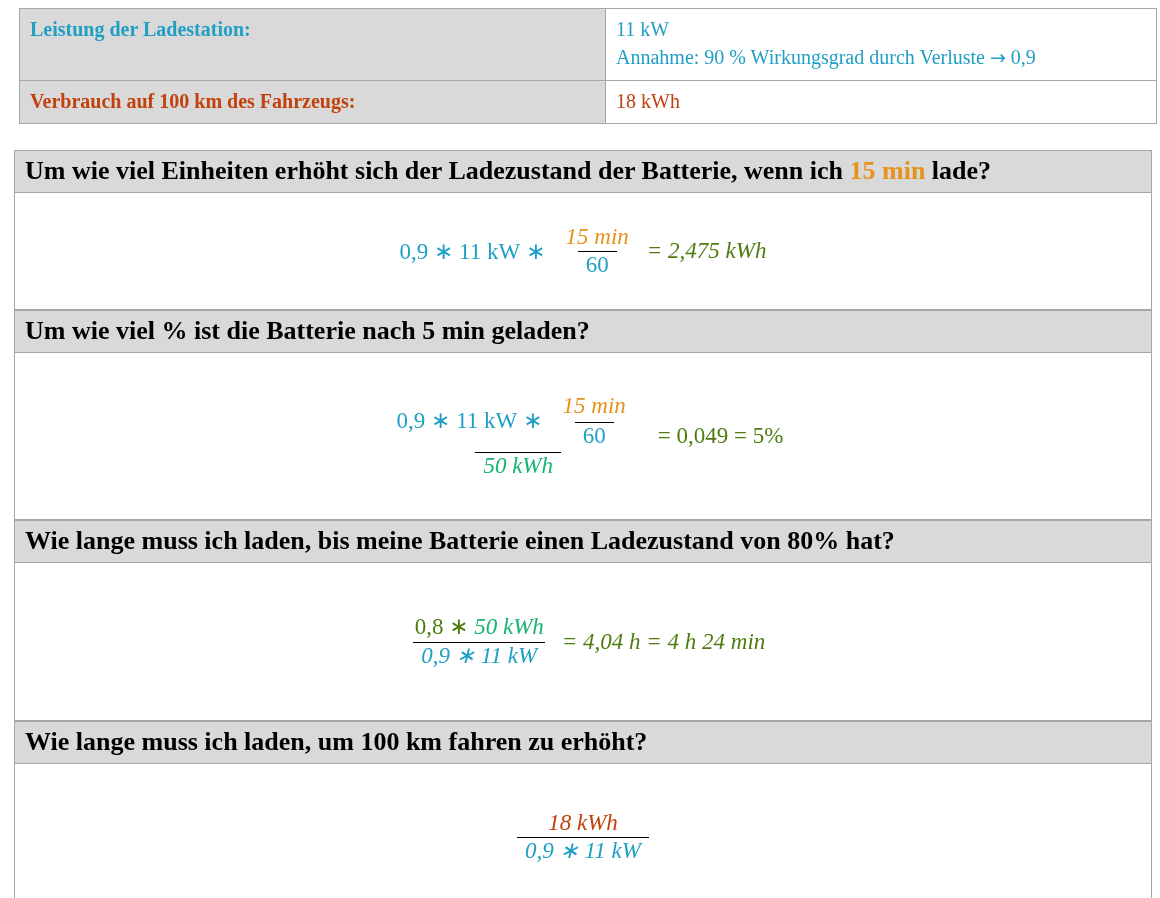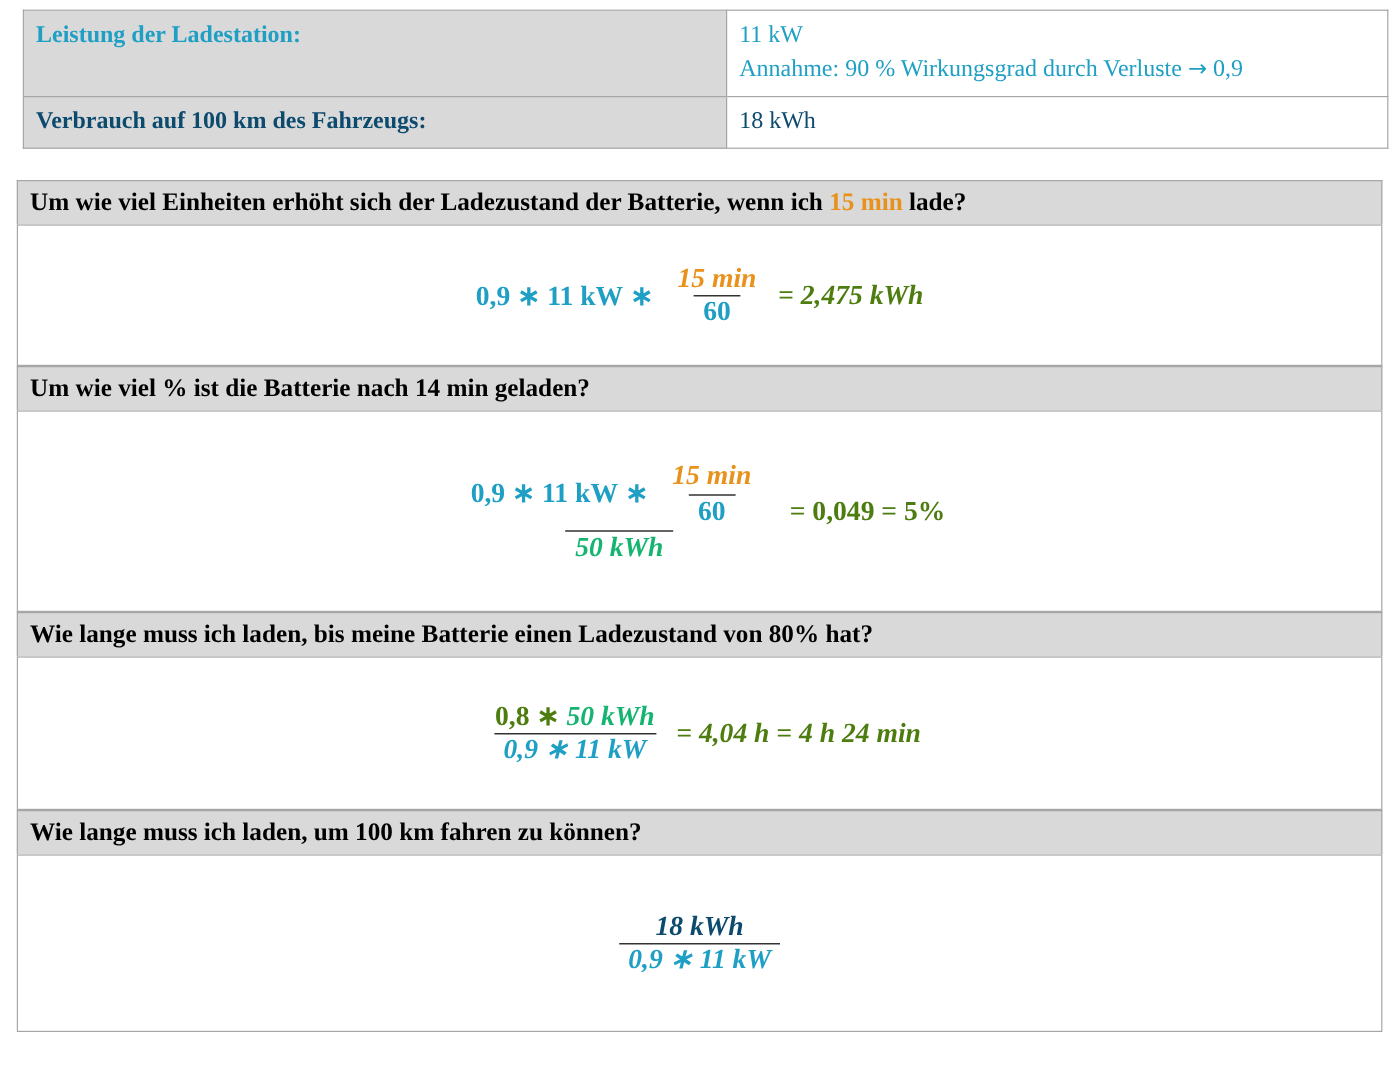"Verbrauch auf 100 km des" .c-red { color: #0c4a6e -> #c2410c }
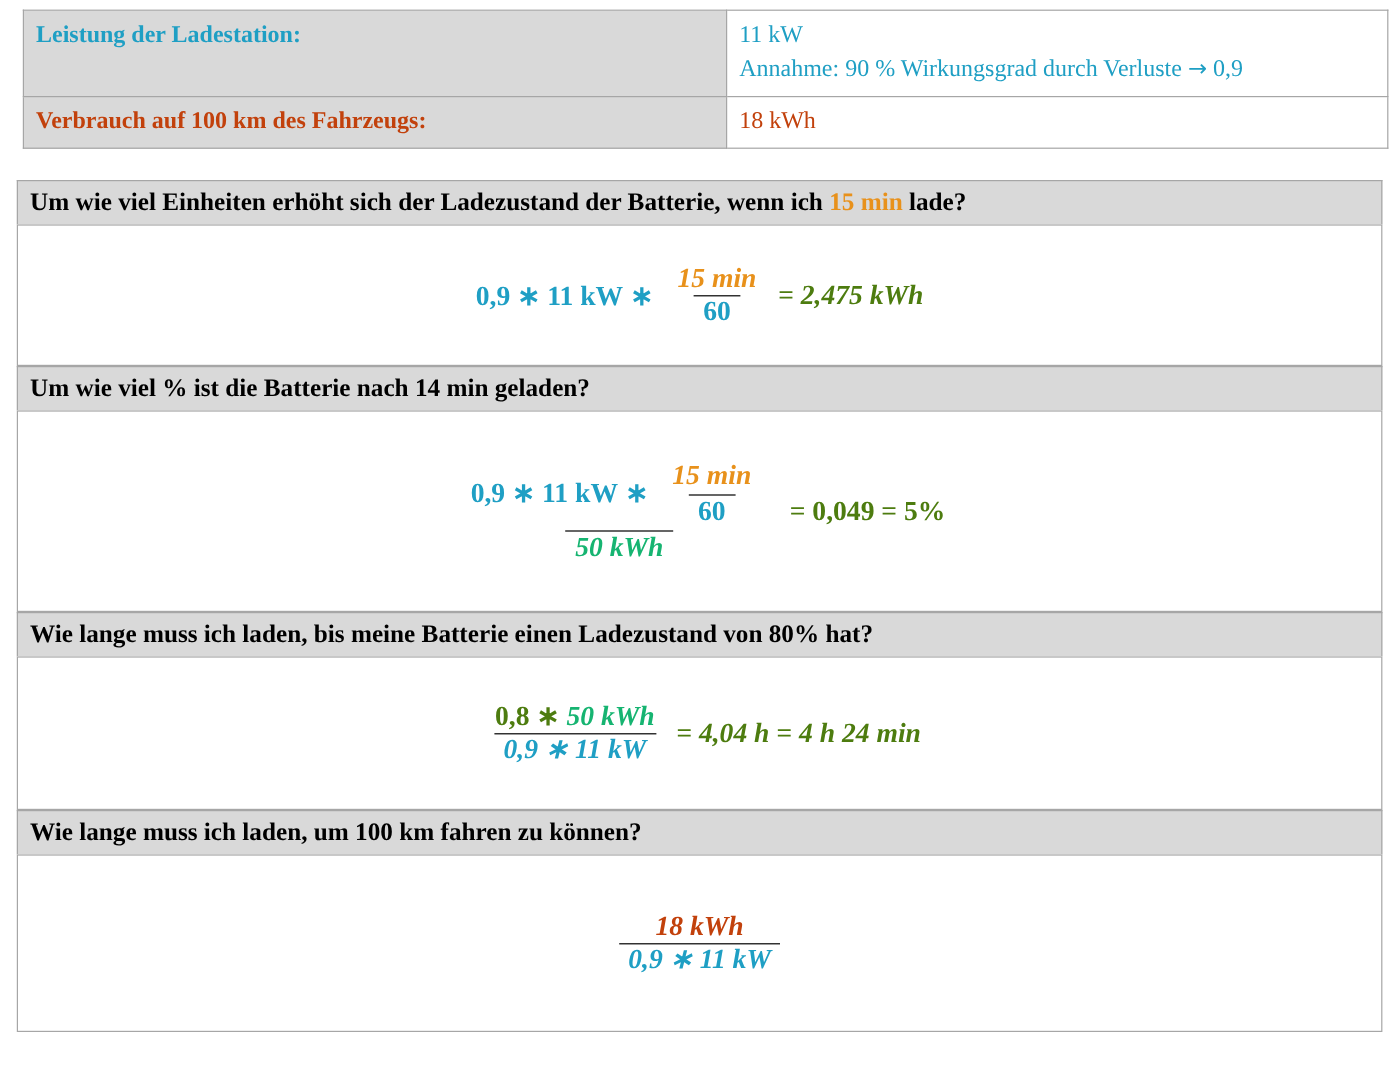"Um wie viel Einheiten erhöht" .q-row { font-size: 21px -> 26px }
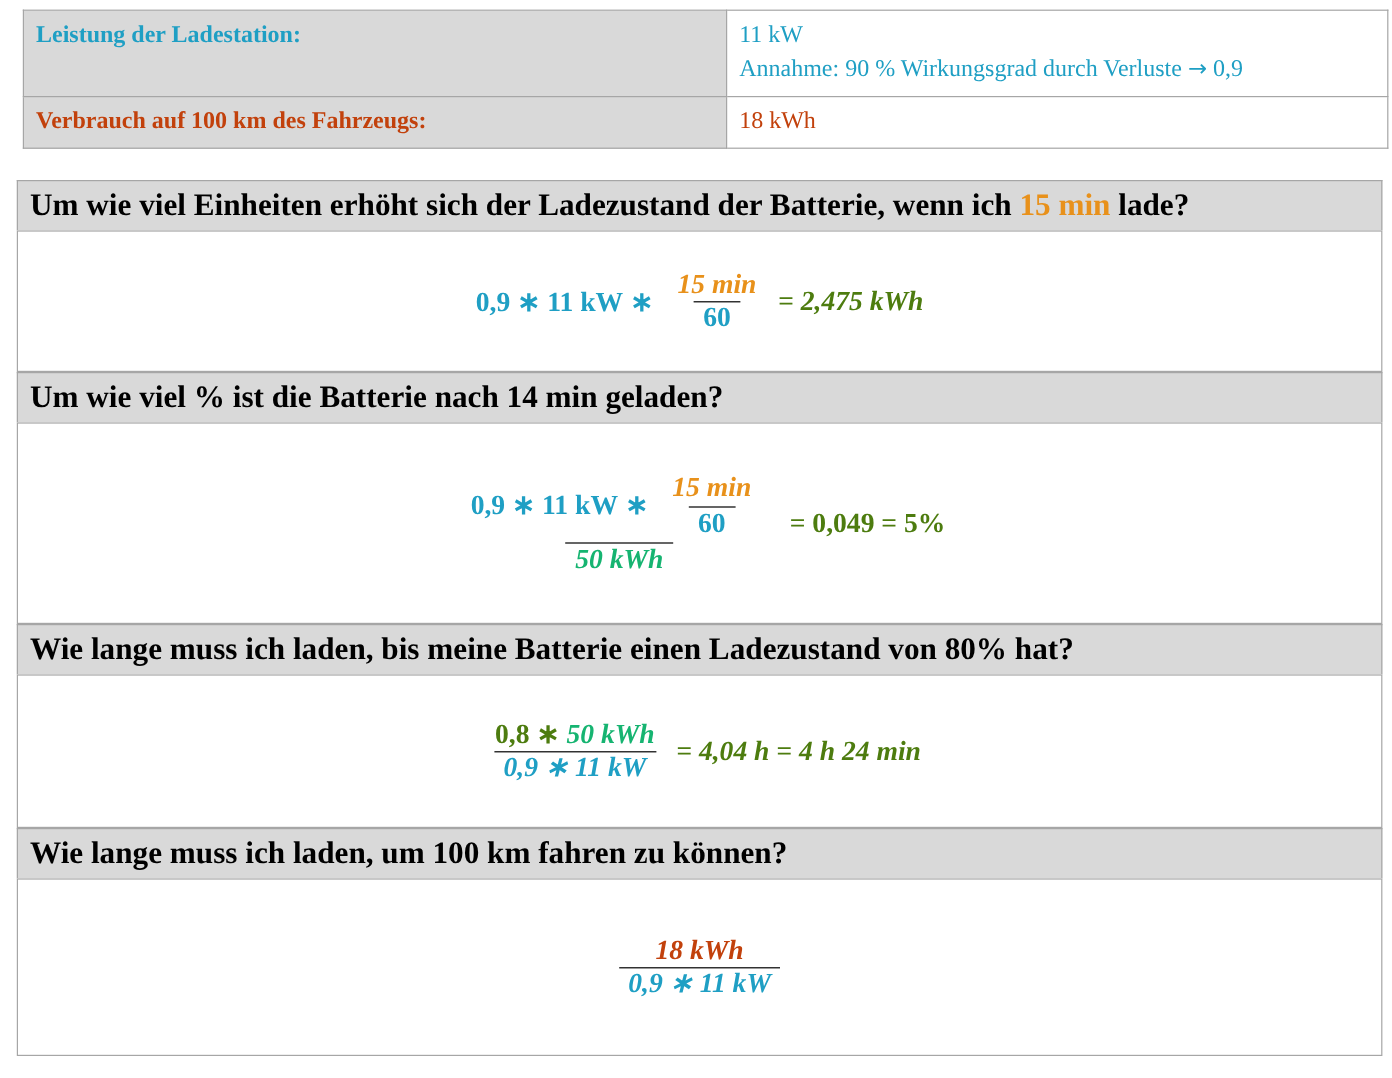"0,9 ∗ 11 kW" .formula { font-weight: bold -> none }
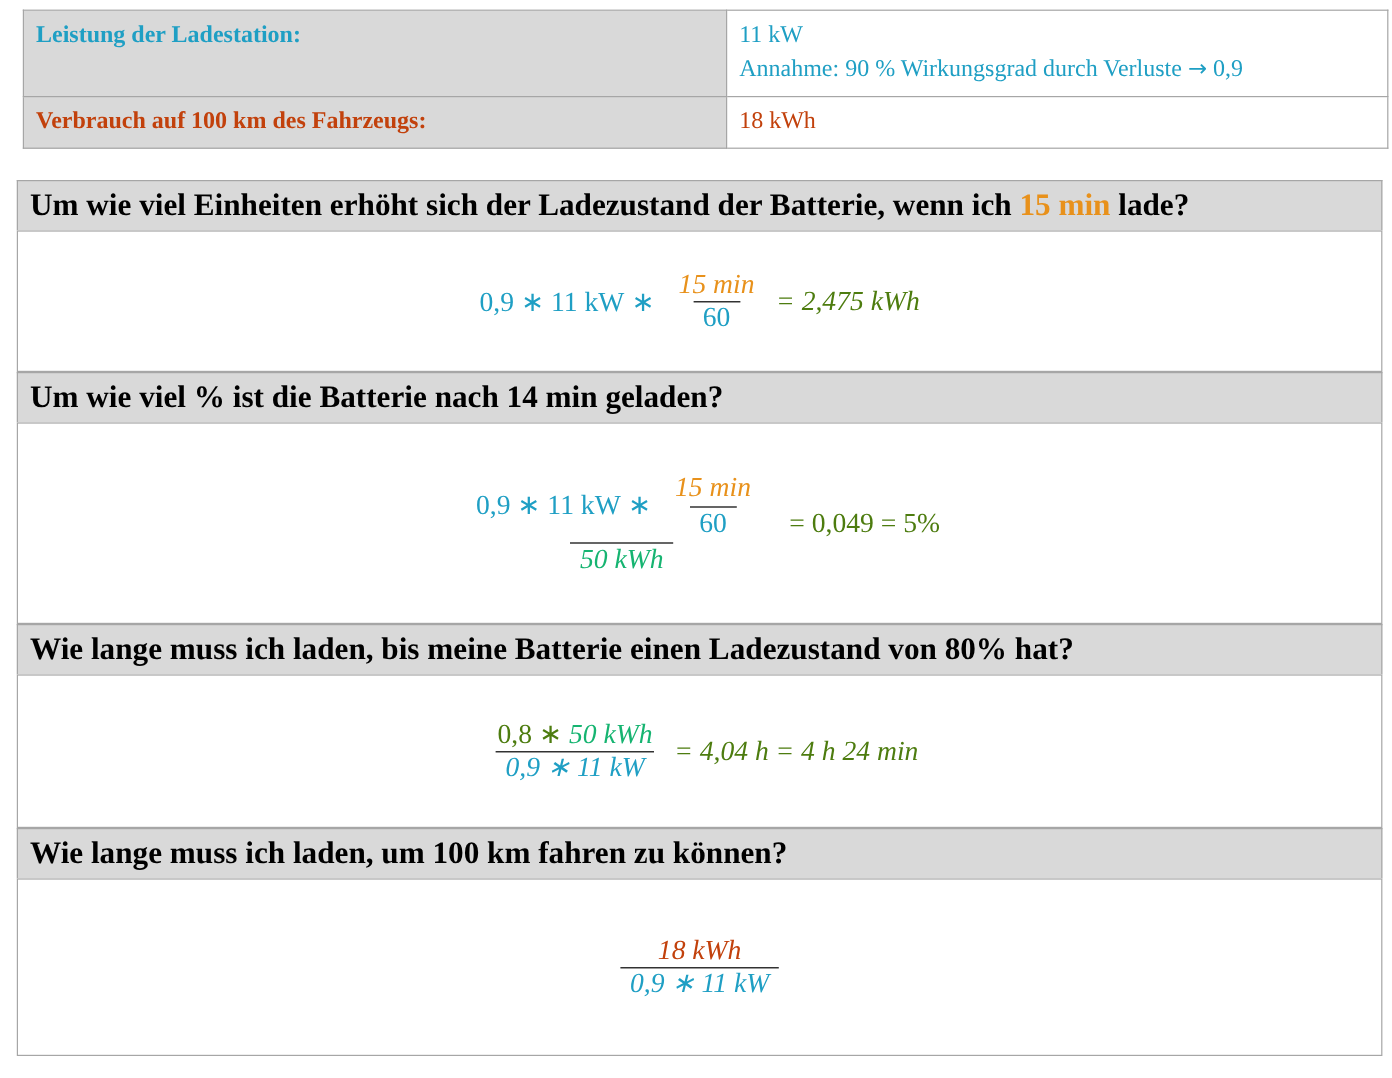"Um wie viel % ist" span { text: 14 -> 5 }
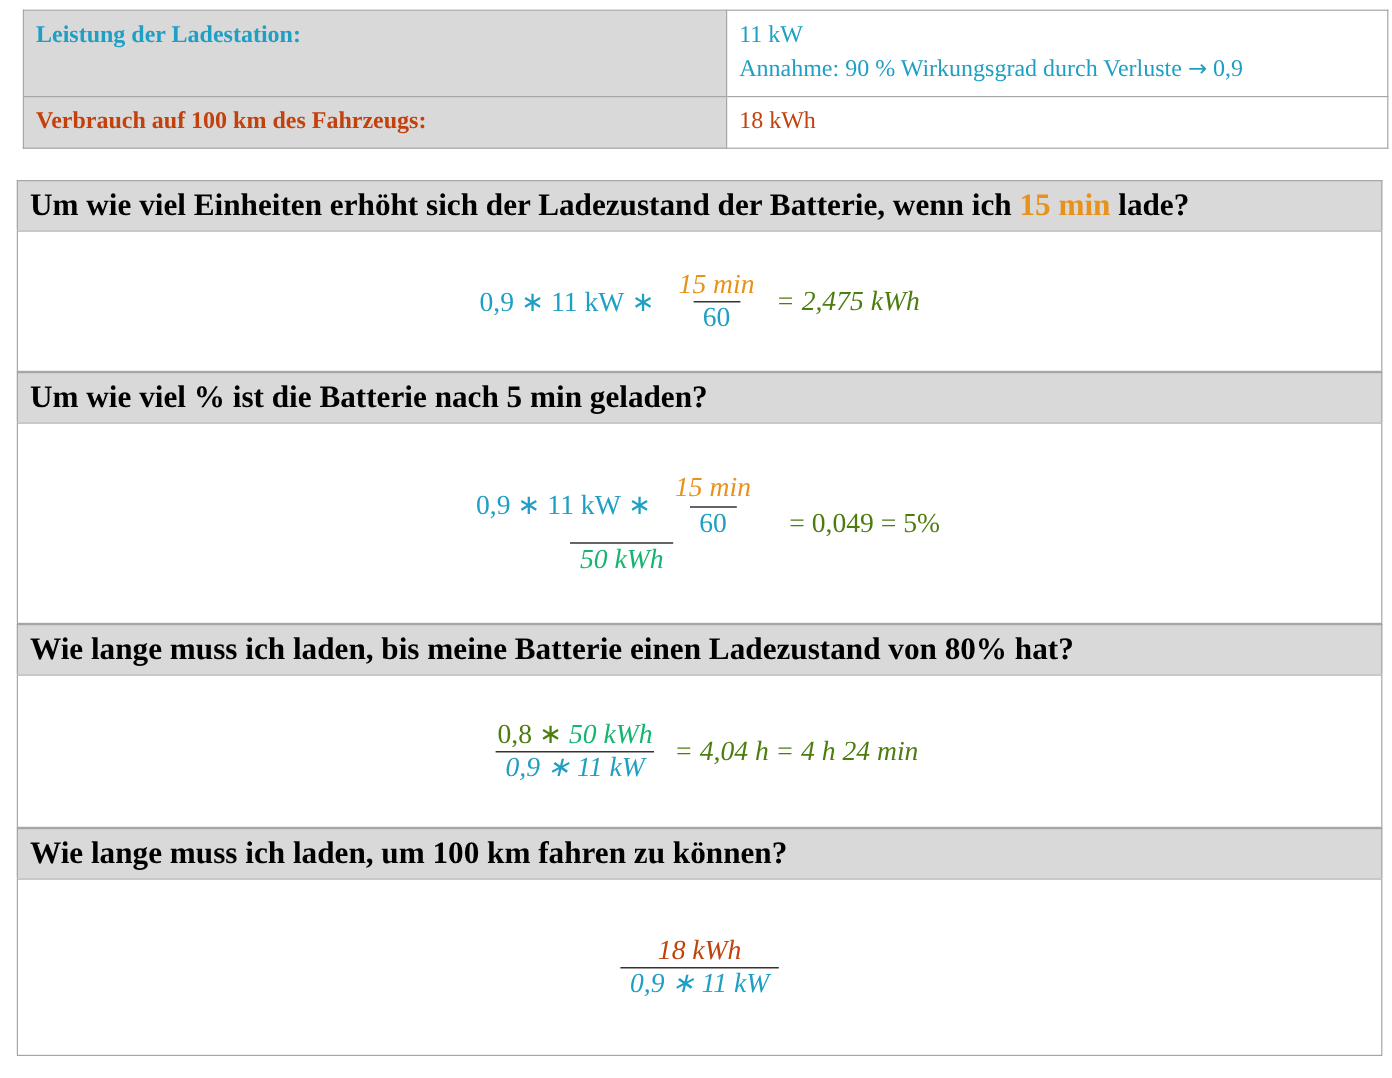"0,8 ∗ 50 kWh" .a-row.h3 { height: 128px -> 159px }
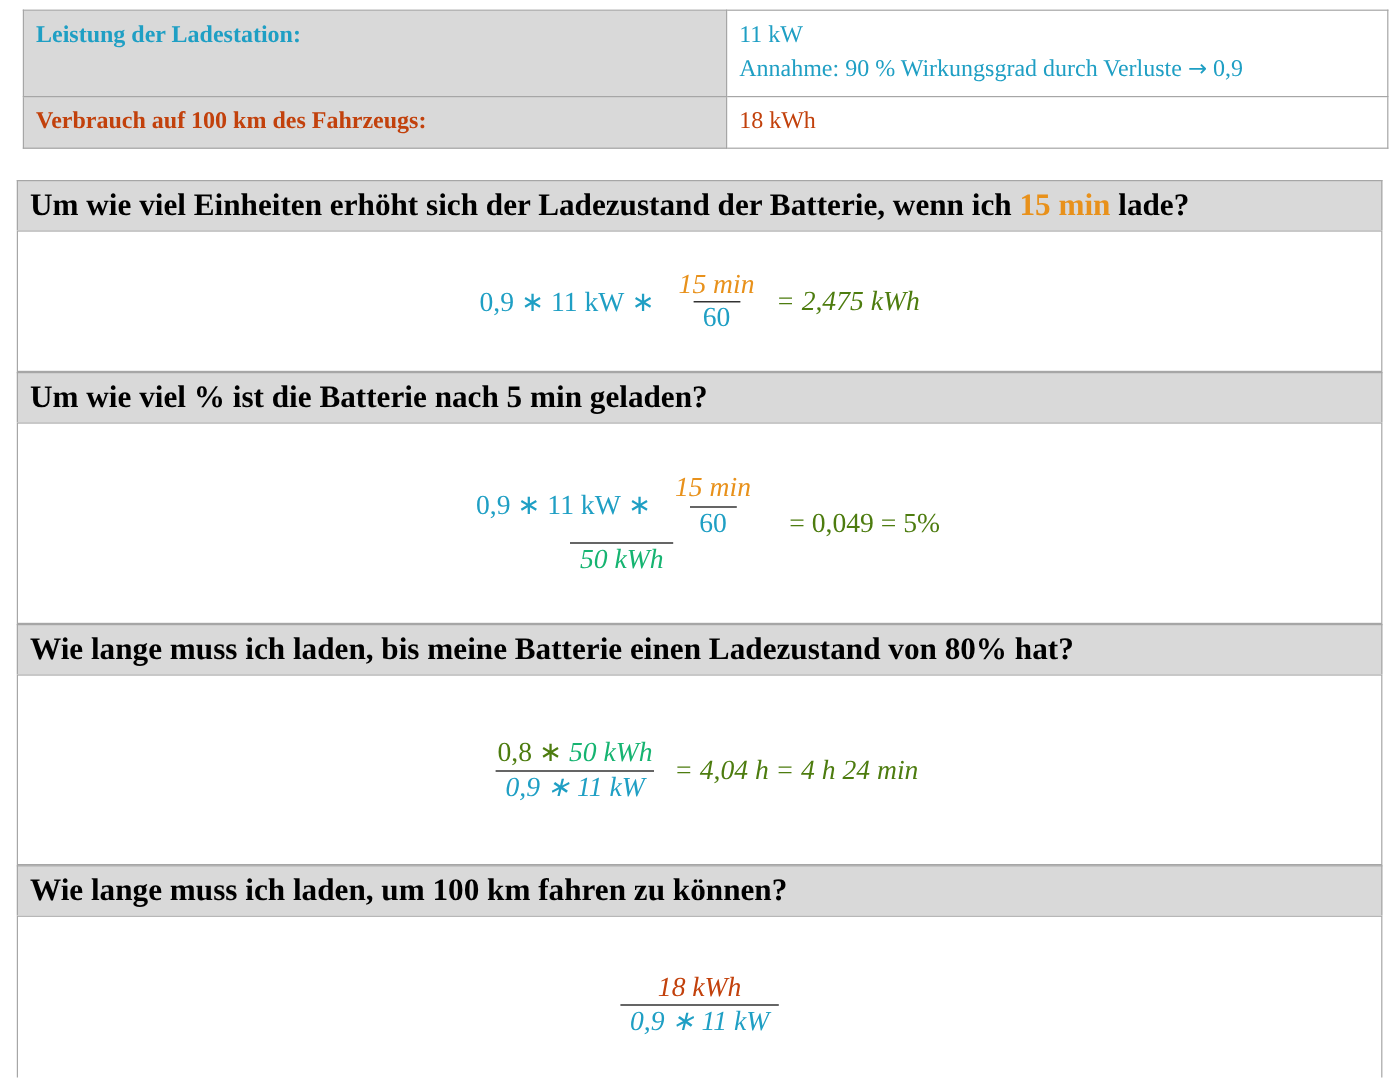"Wie lange muss ich laden, um" span { text: können -> erhöht }
